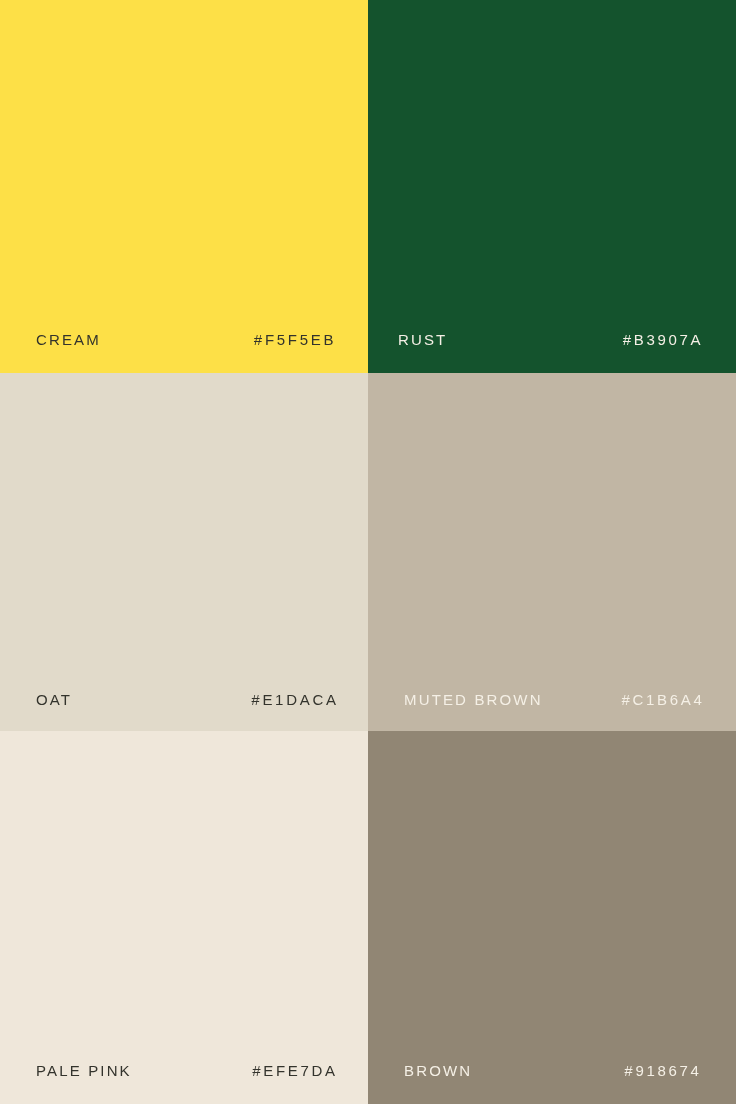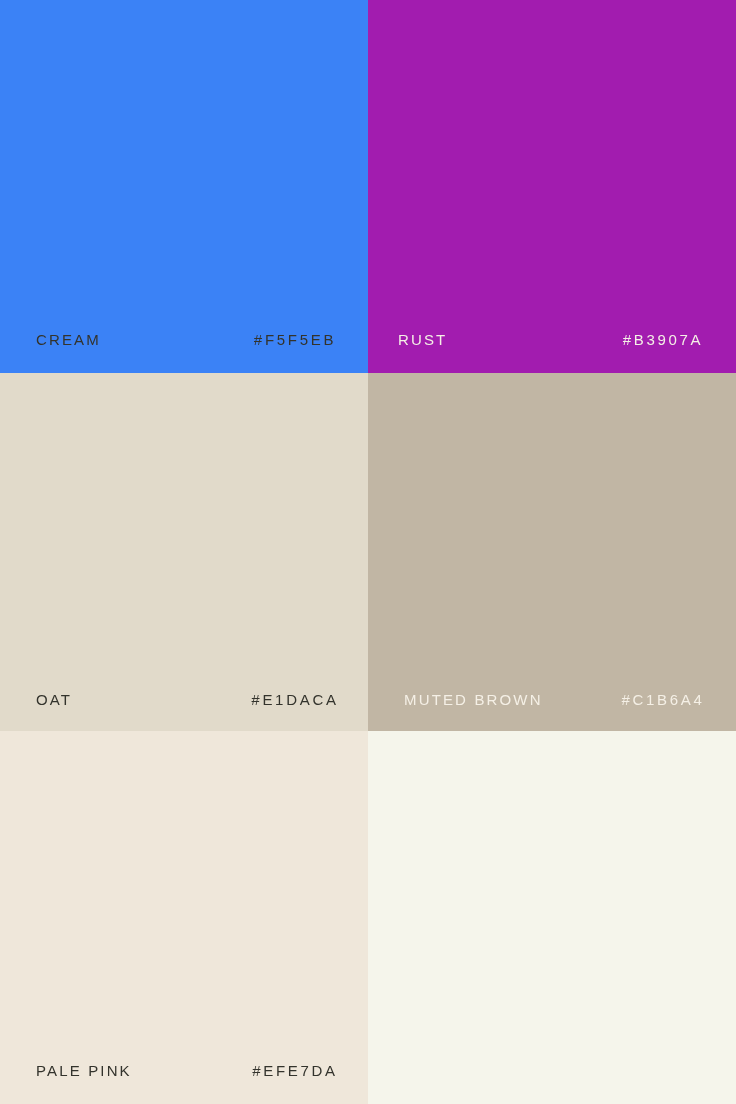"CREAM" div.swatch { background: #3b82f6 -> #fde047 }
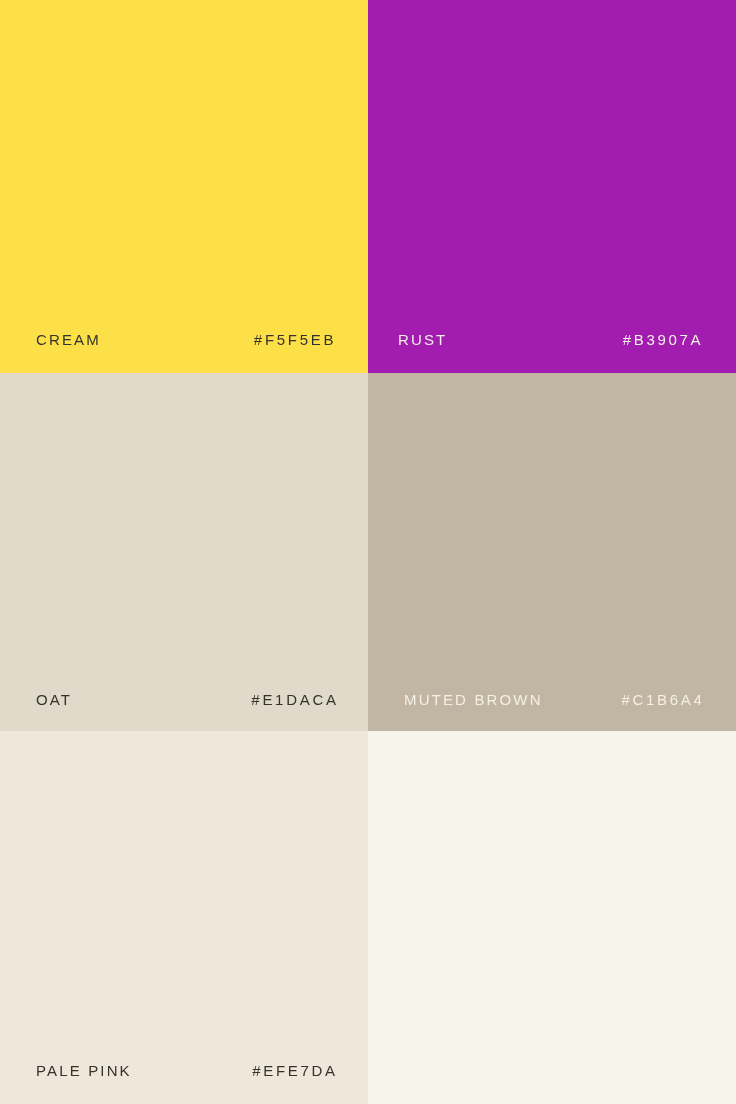"RUST" div.swatch { background: #a21caf -> #14532d }
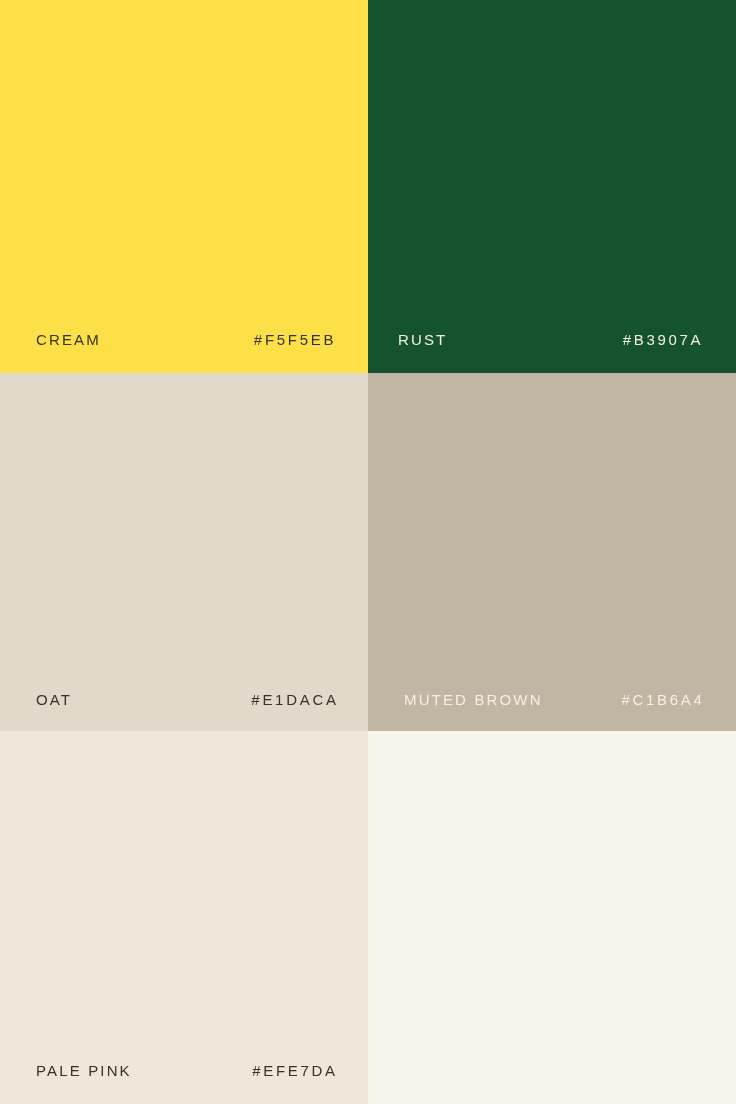"BROWN" div.swatch { html: none -> <div> <div> <span>BROWN</span> <span>#918674</span> </div> </div> }
